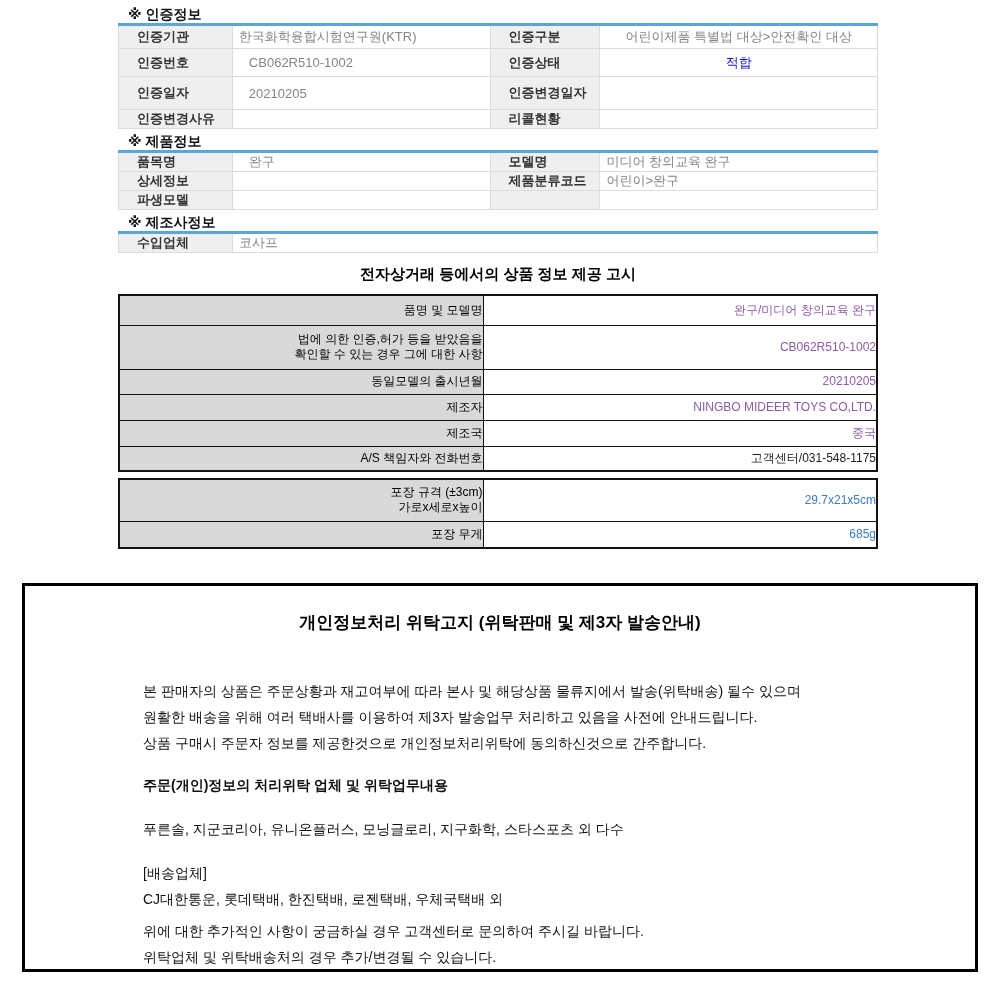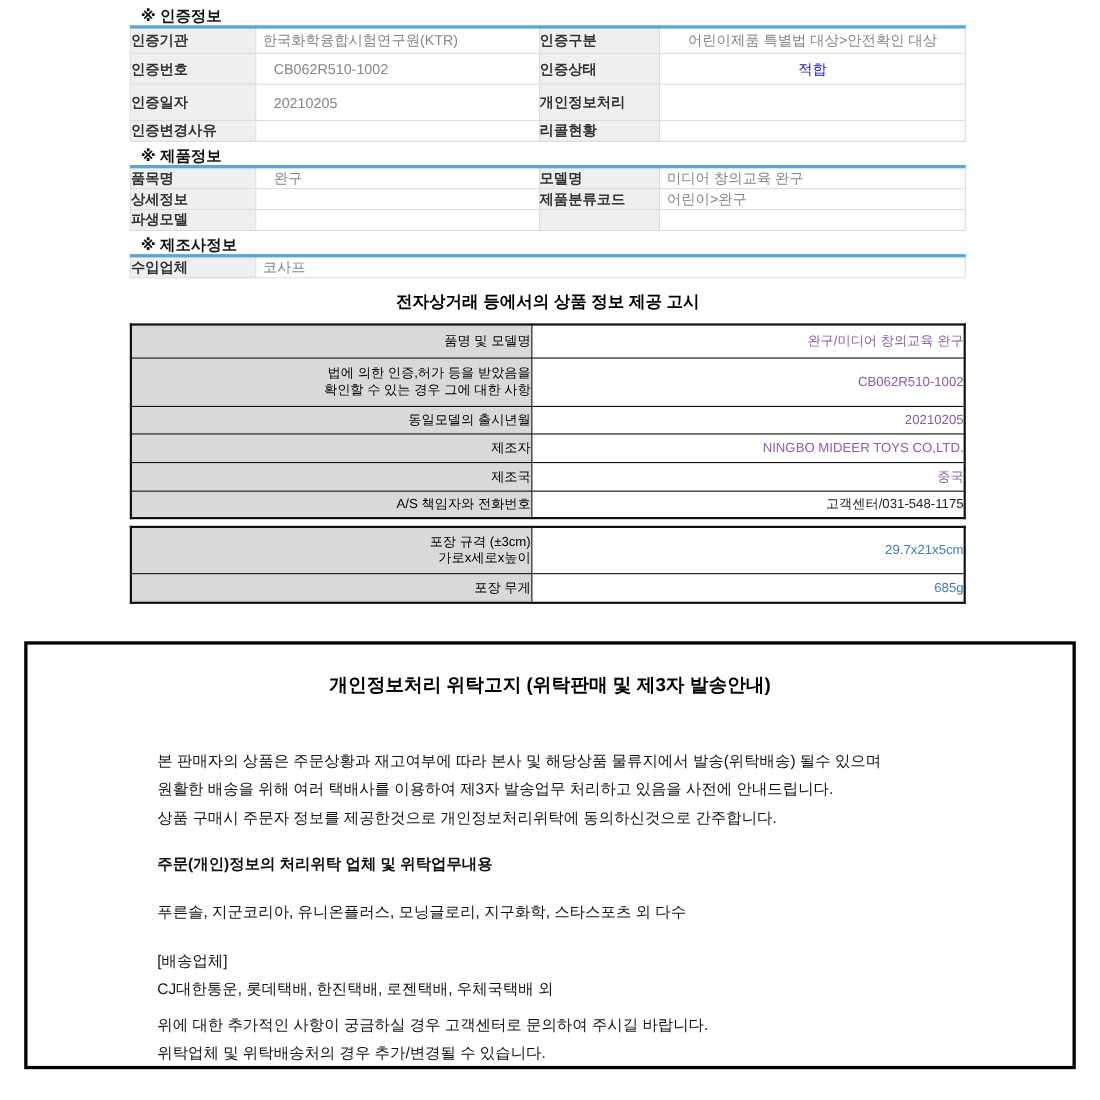"인증기관" .info-table td.lbl { padding-left: none -> 18px }
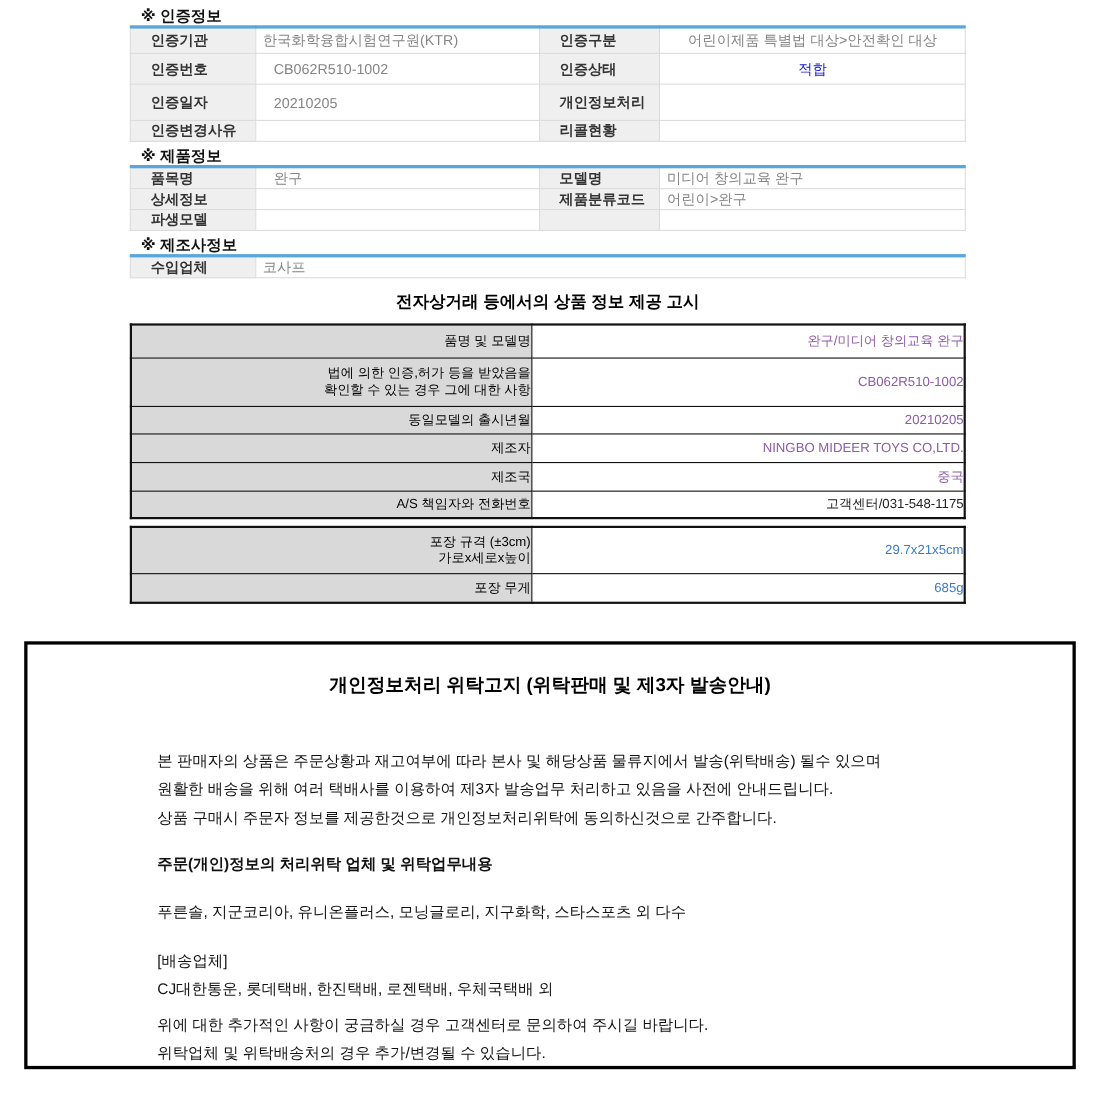"개인정보처리" td.lbl { text: 개인정보처리 -> 인증변경일자 }
